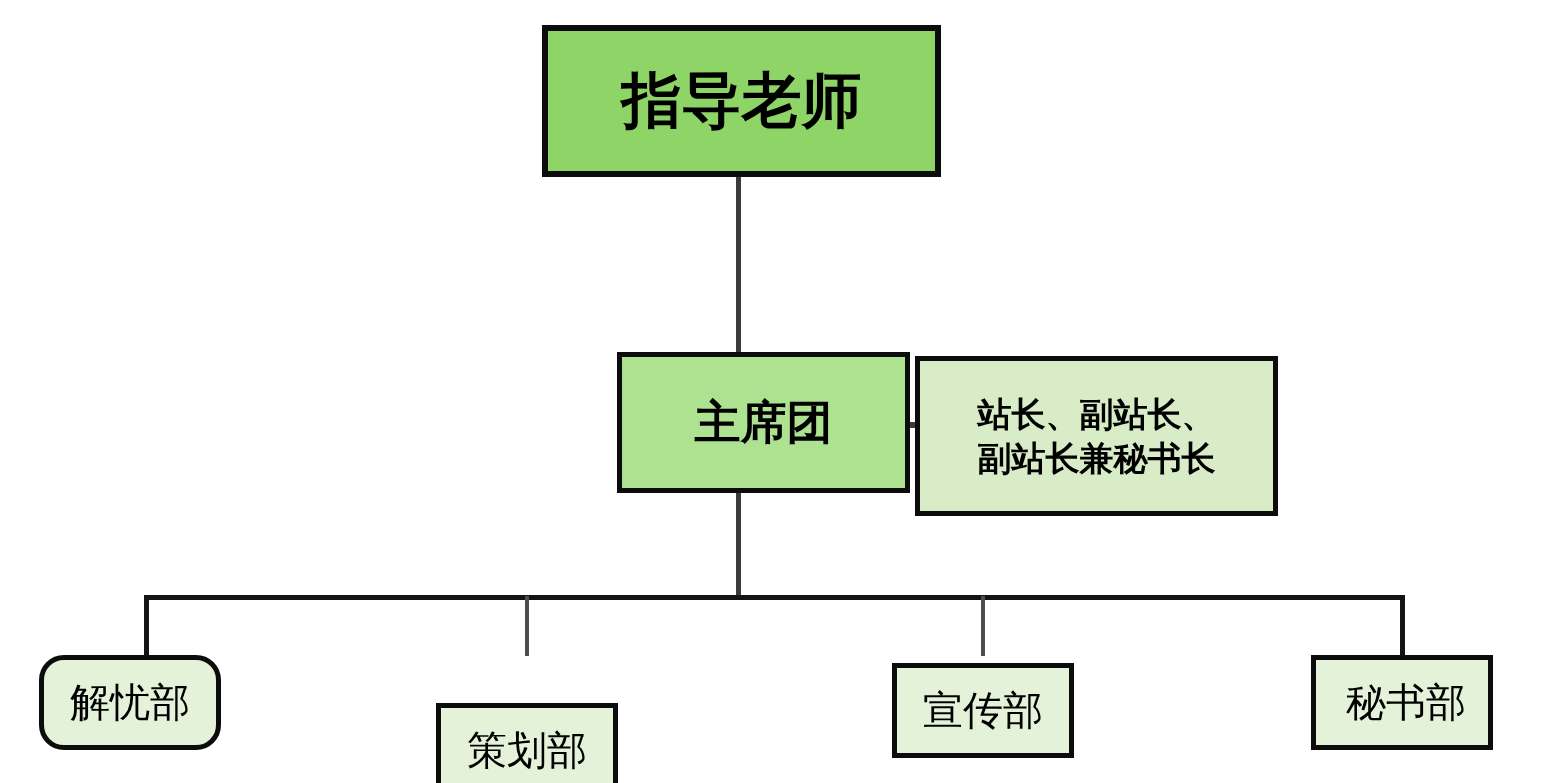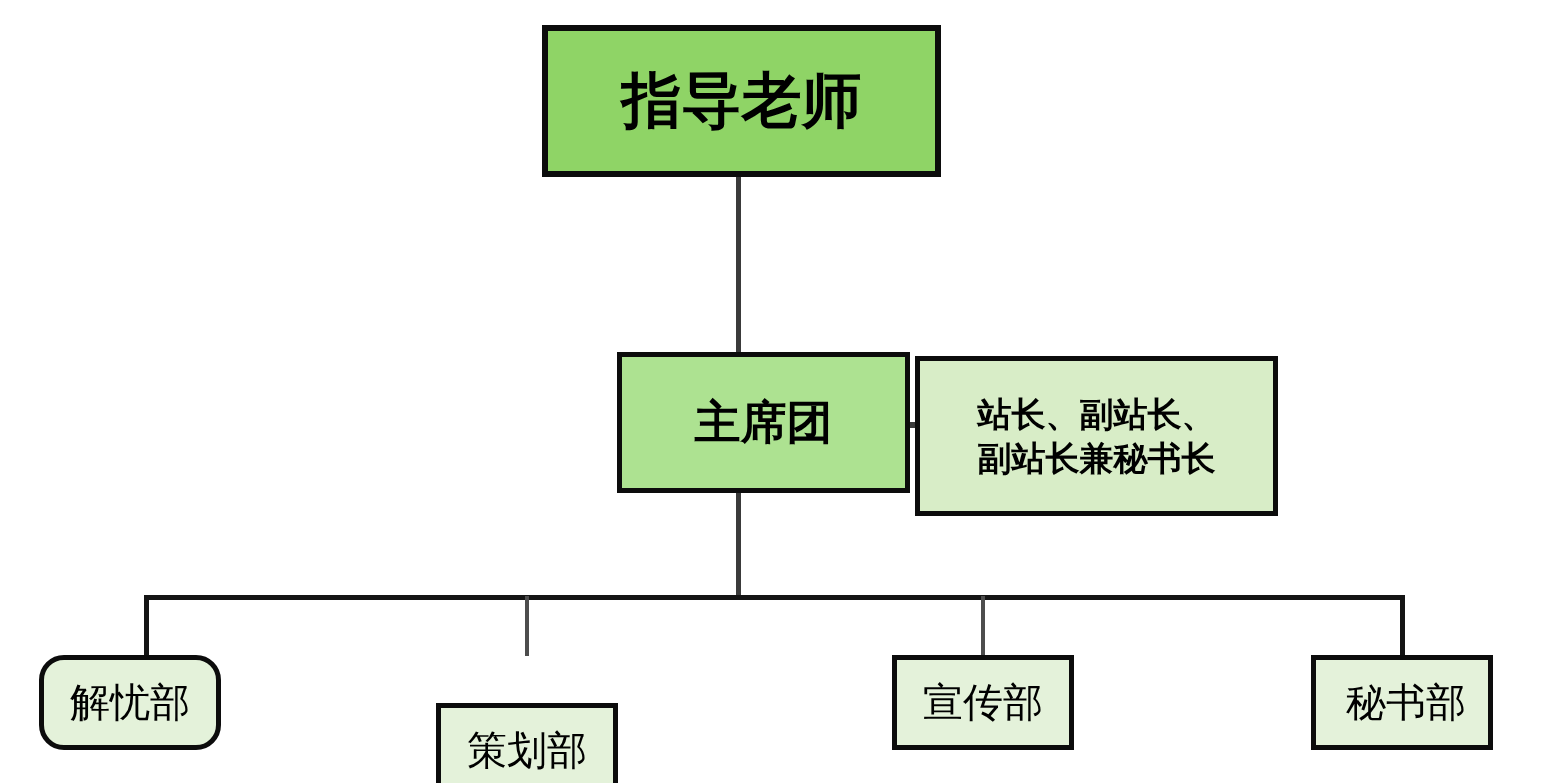"宣传部" .node-dept-2 { margin-top: none -> 8px }
